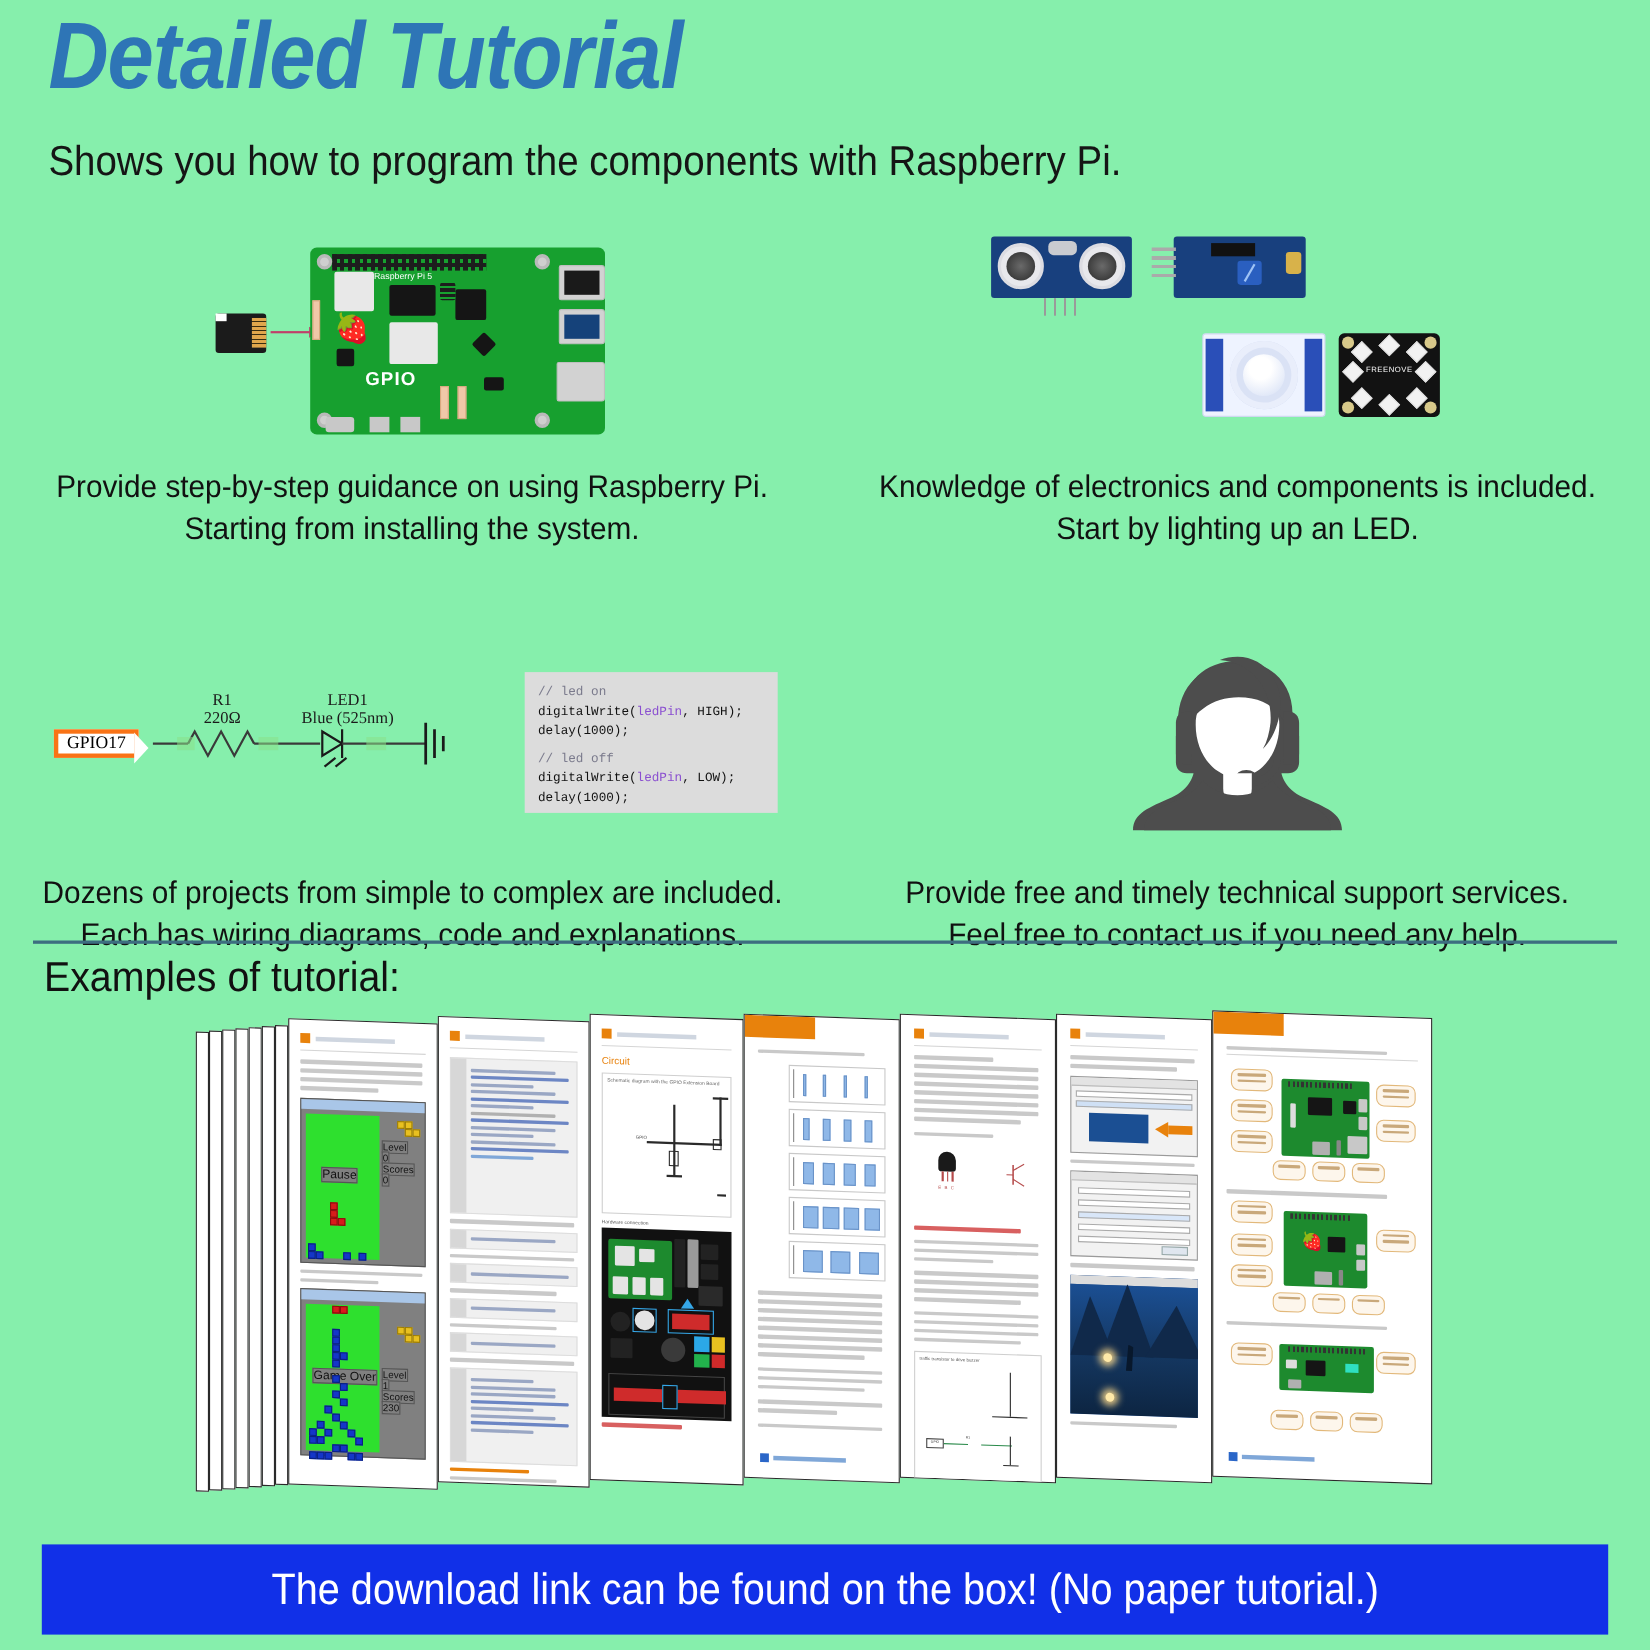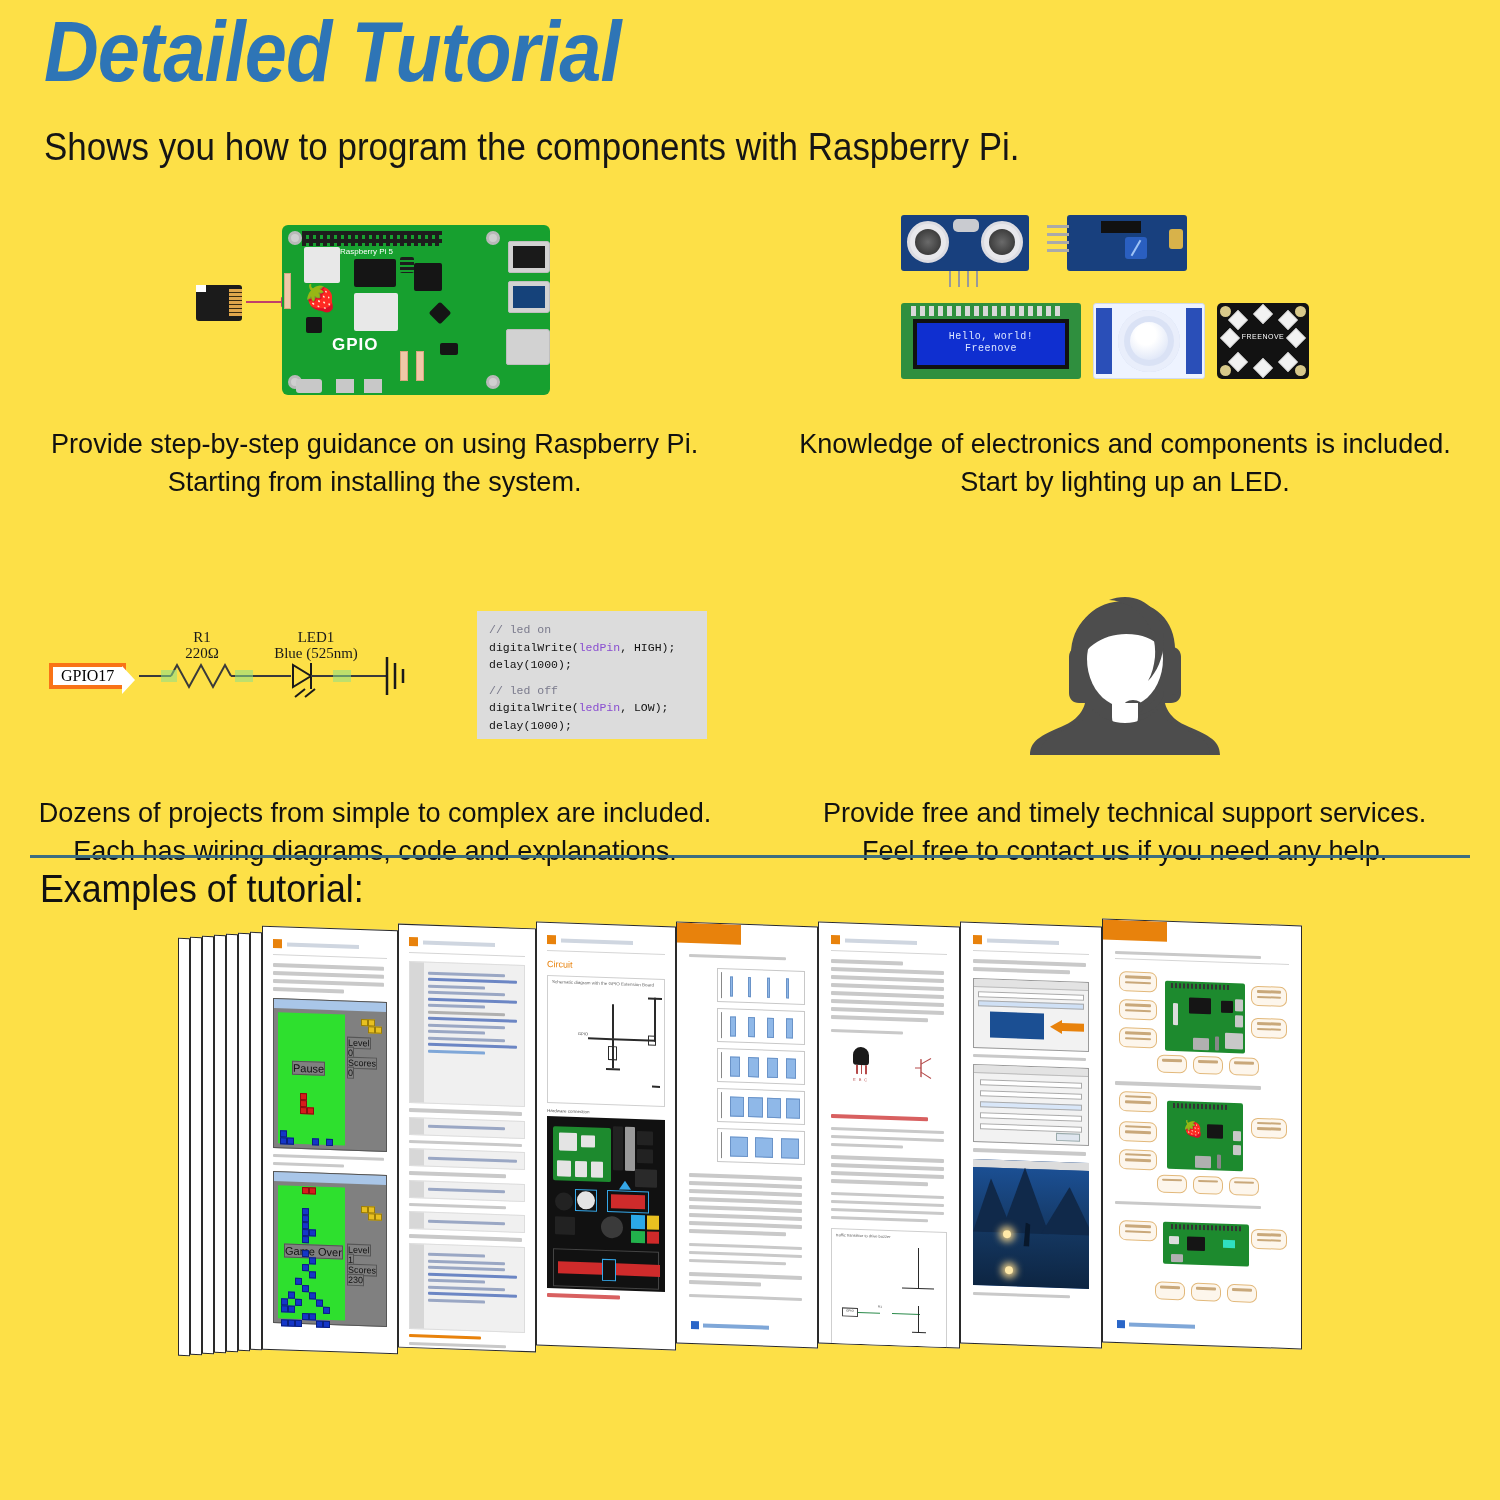"Detailed Tutorial" .page { background: #fde047 -> #86efac }
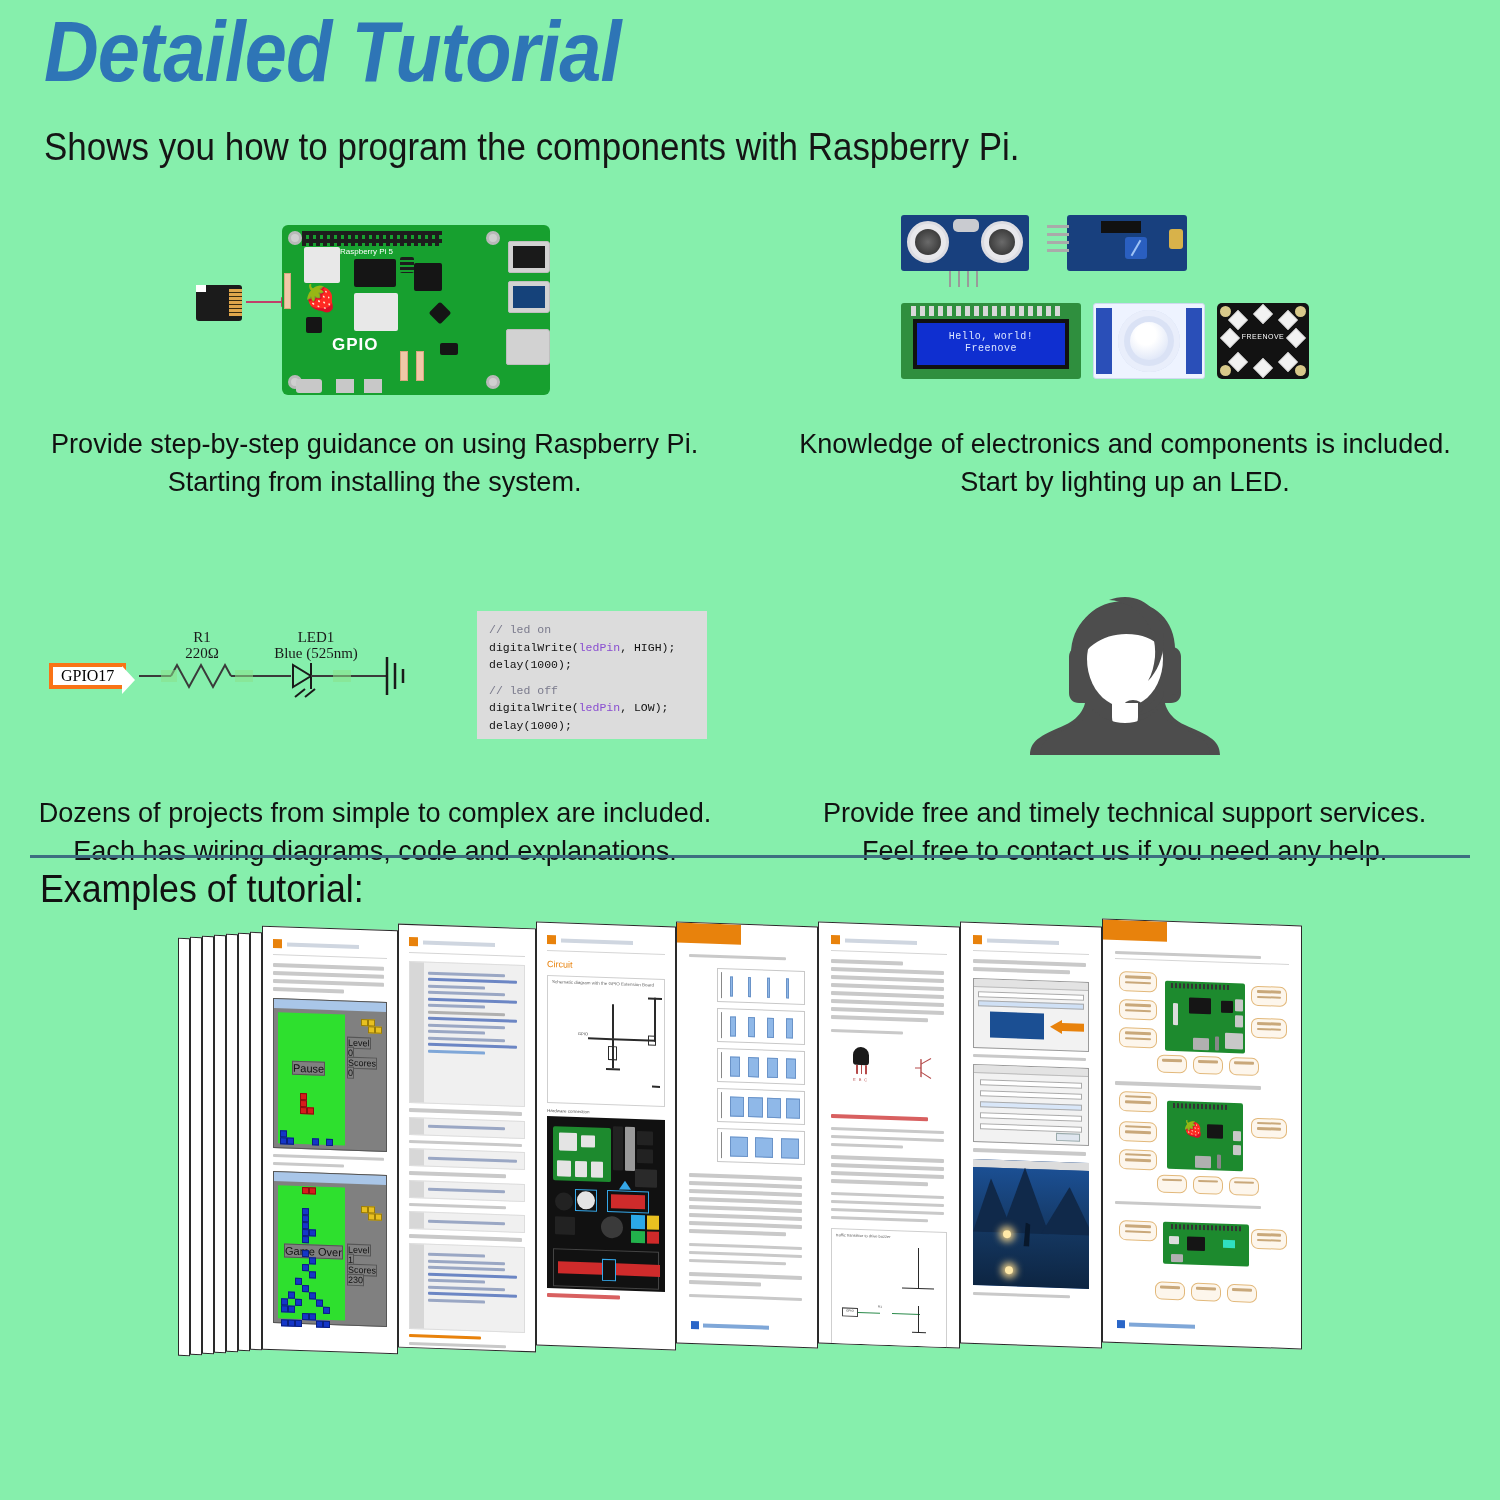"Hello, world!" div.mod { html: <div> <div></div> <div> <div>Hello, world!</div> <div>Freenove</div> </div> </div> -> none }
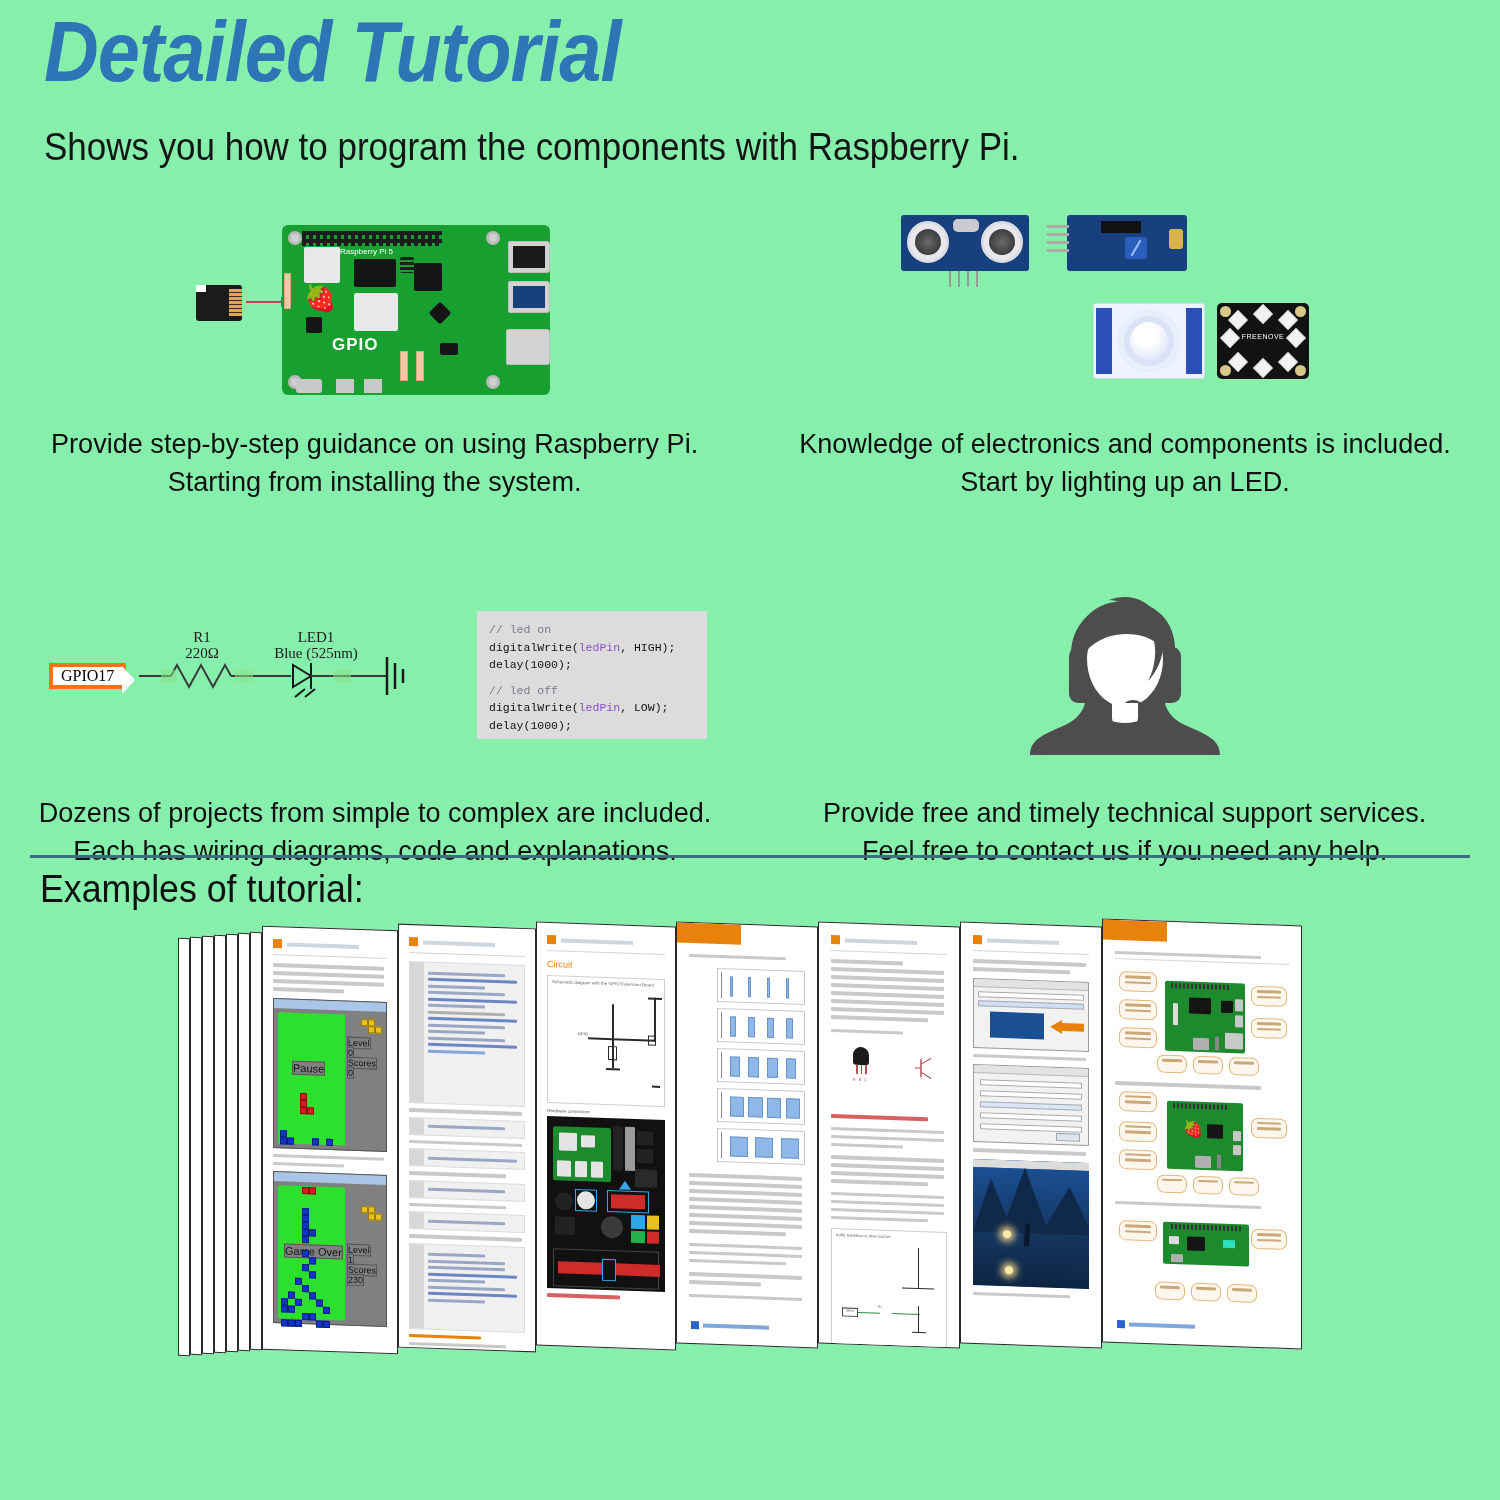"The download link can be" div.banner { html: none -> <div> <span>The download link can be found on the box! (No paper tutorial.)</span> </div> }
